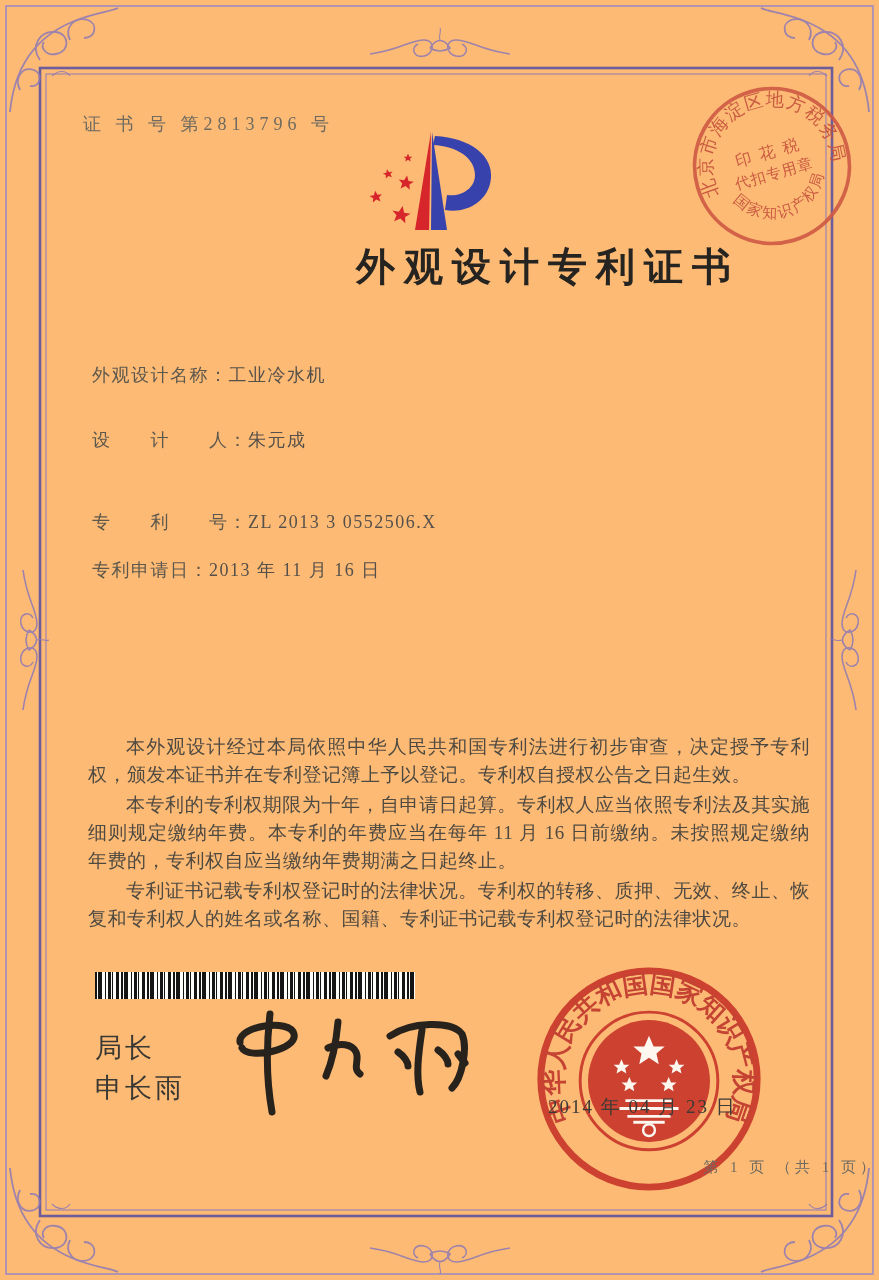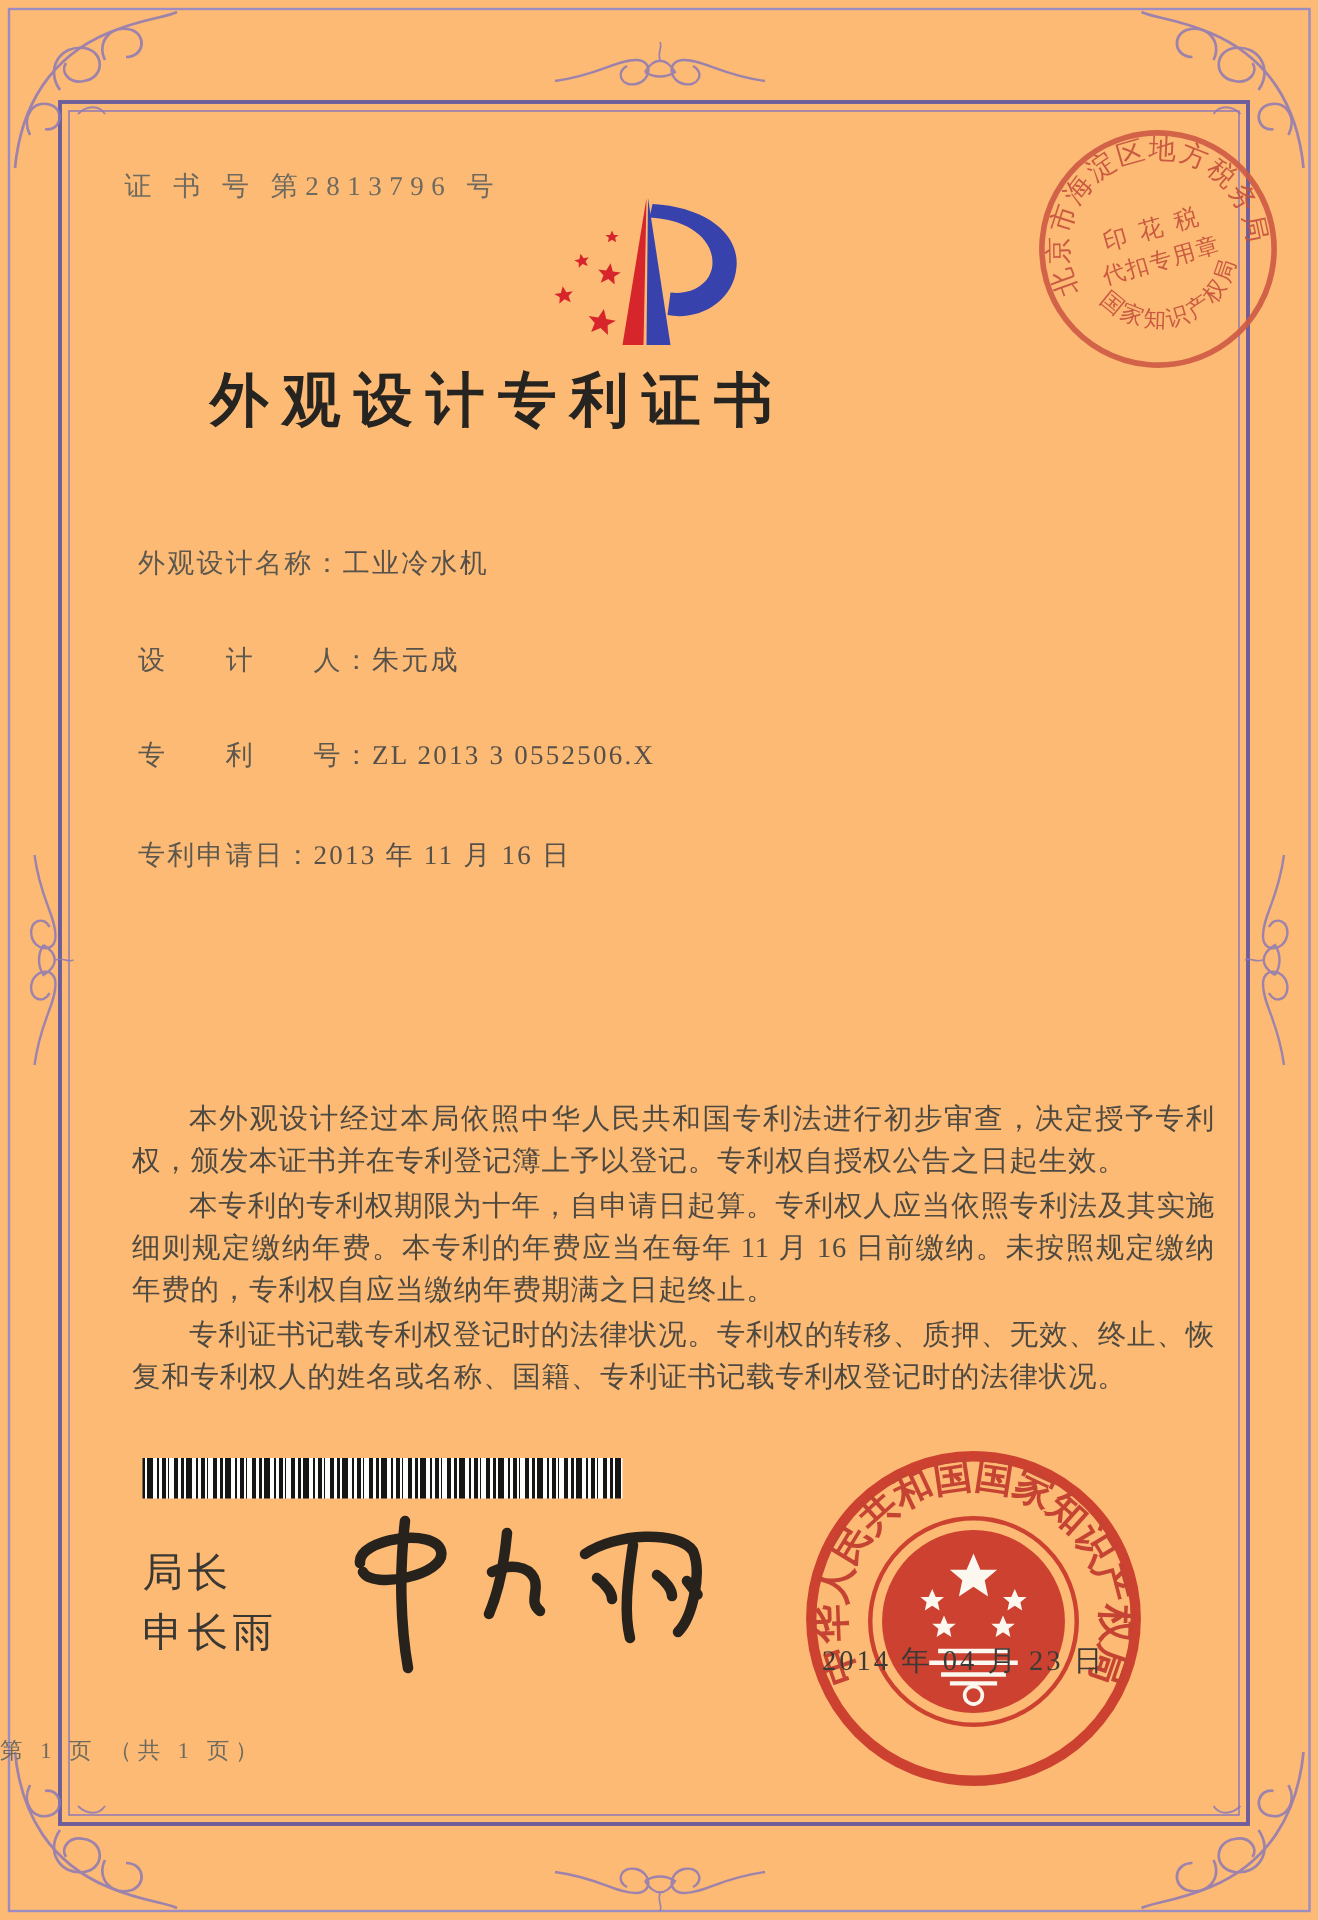"外观设计专利证书" .title { text-align: left -> right }
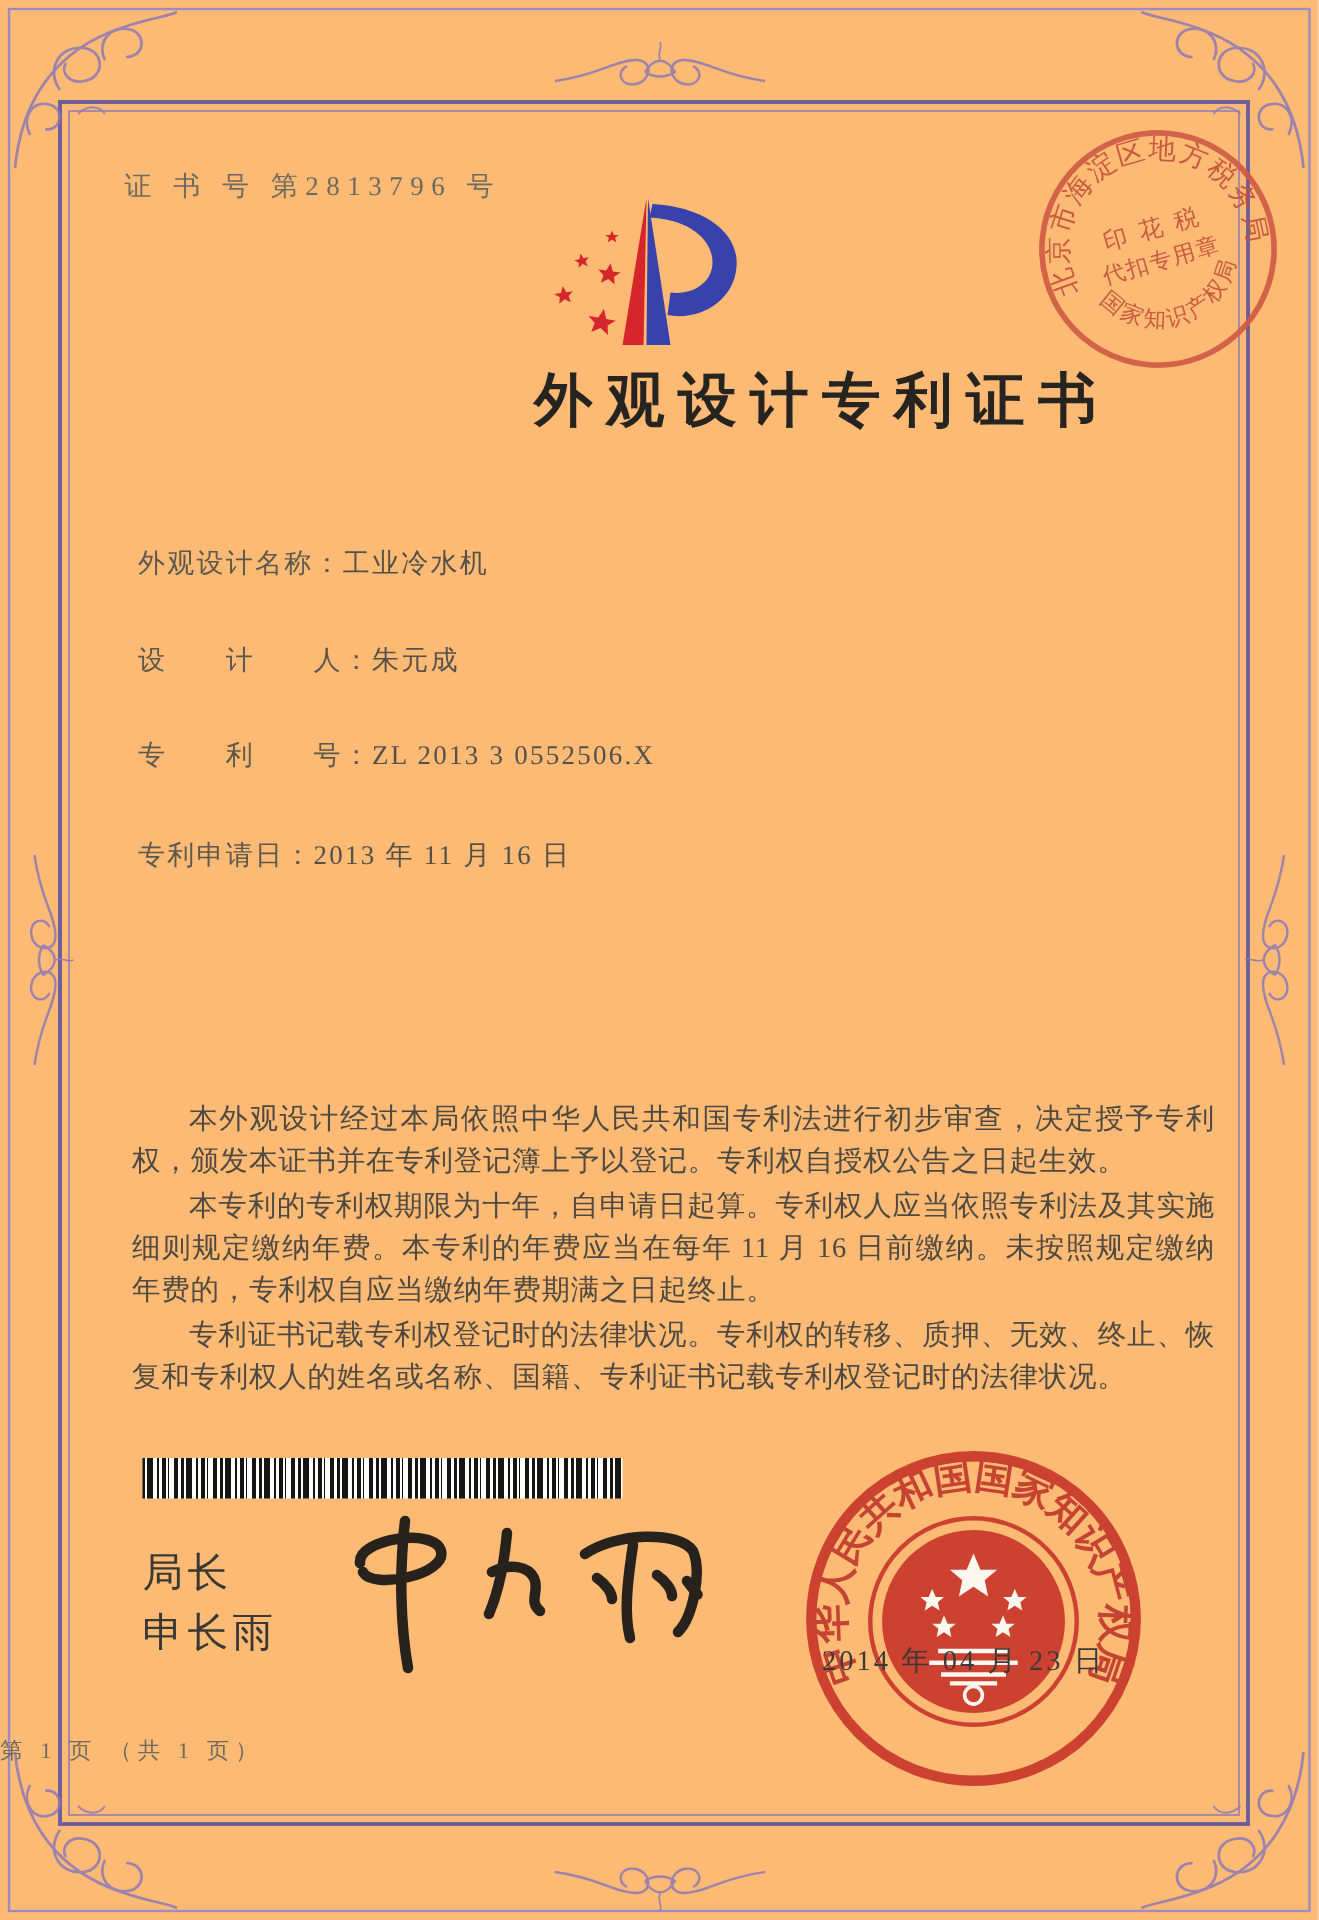"专 利 号：ZL 2013 3" div.abs { top: 491px -> 510px }
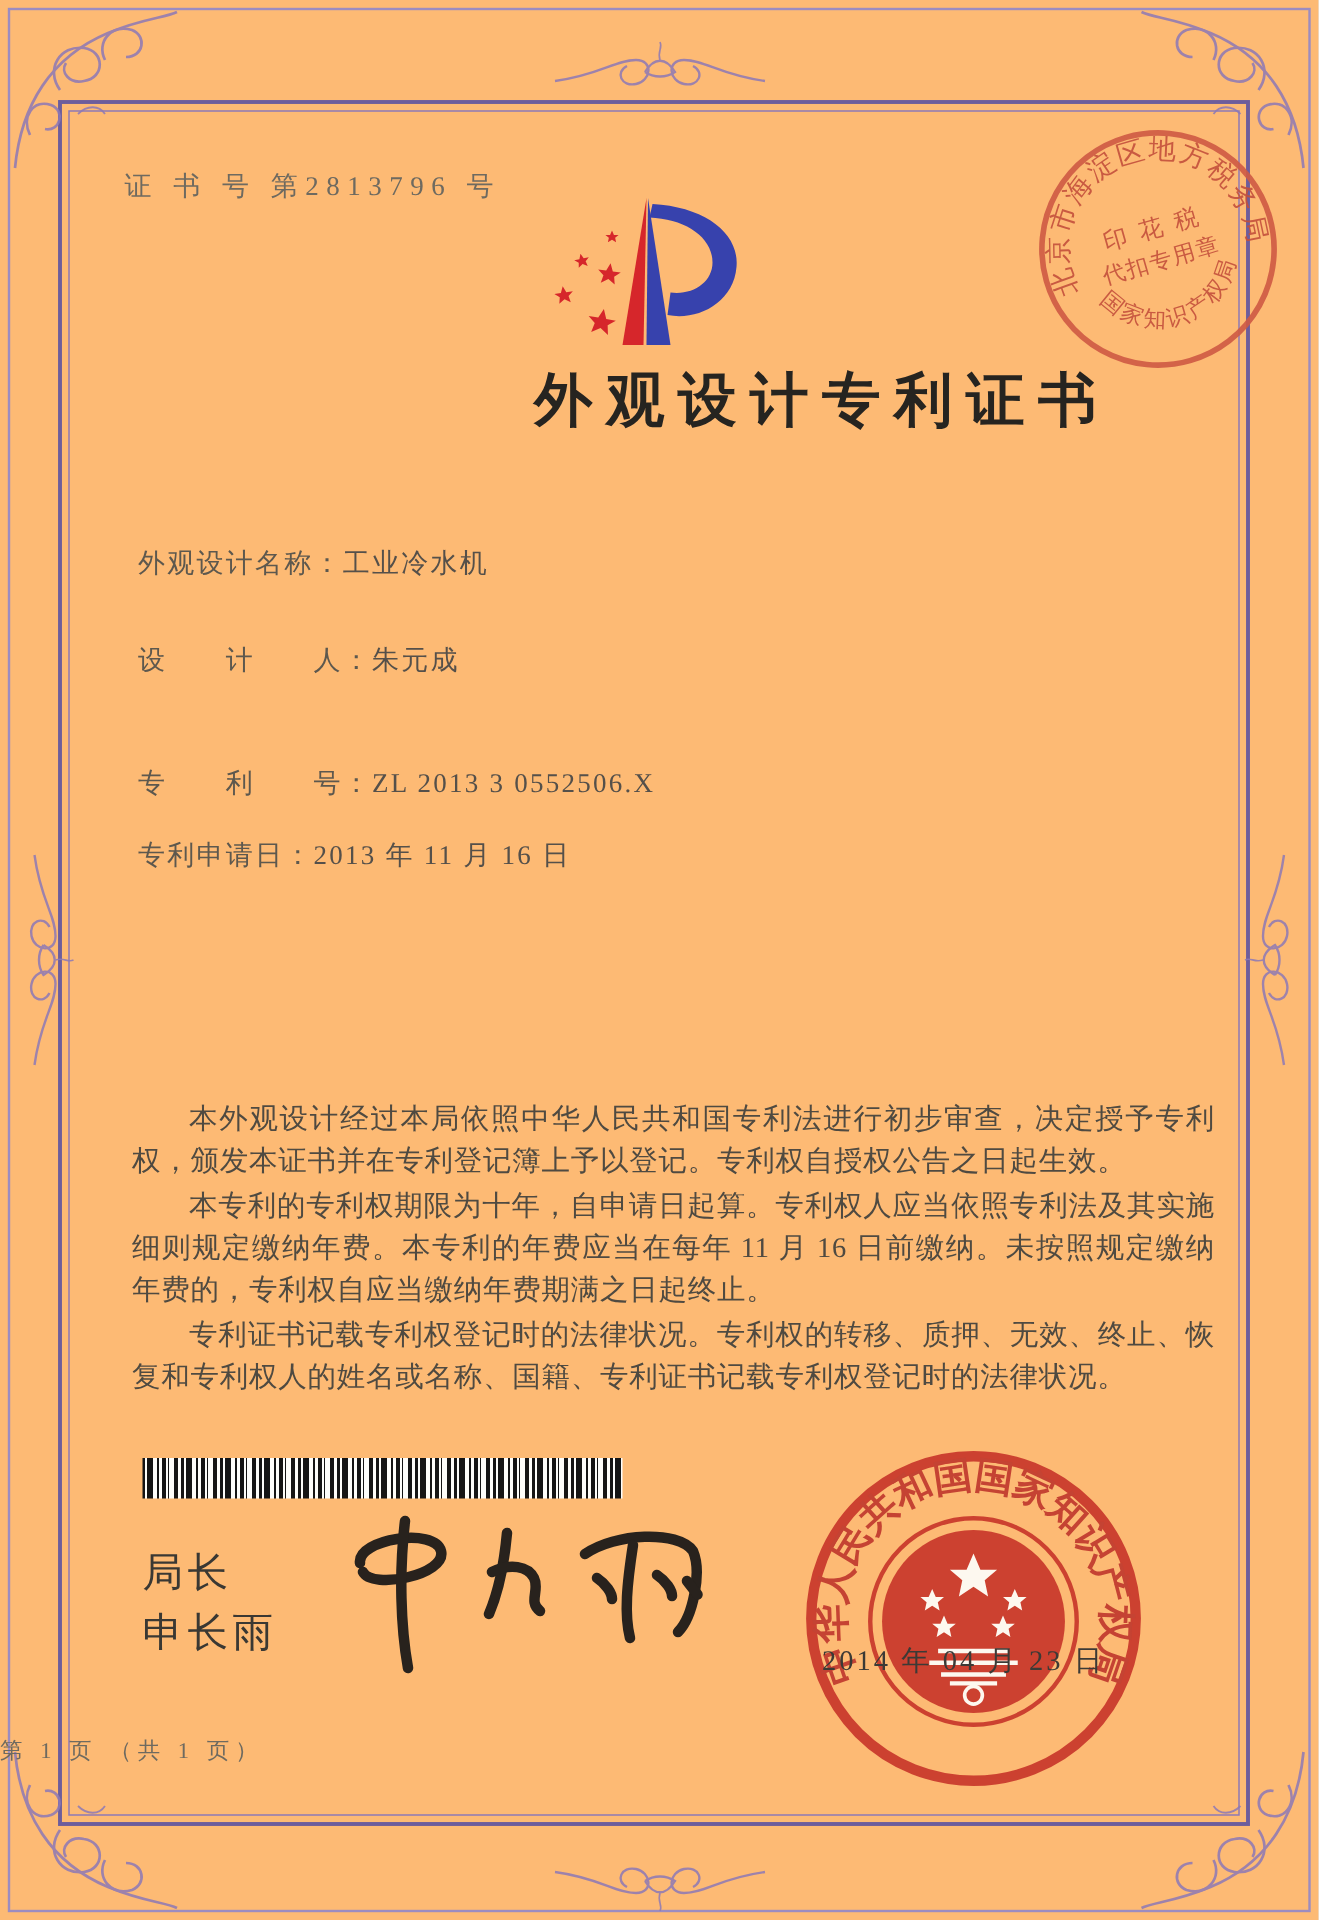"第 1 页 （共 1" .footer { text-align: left -> right }
